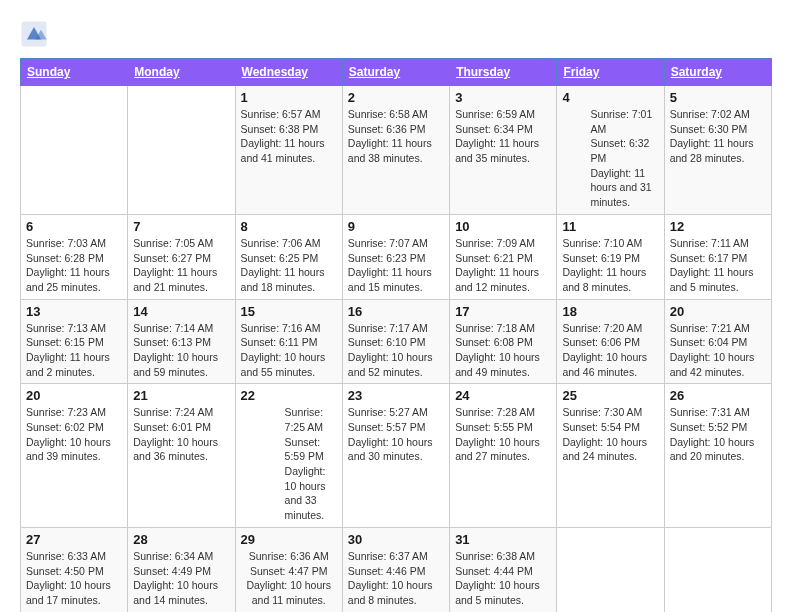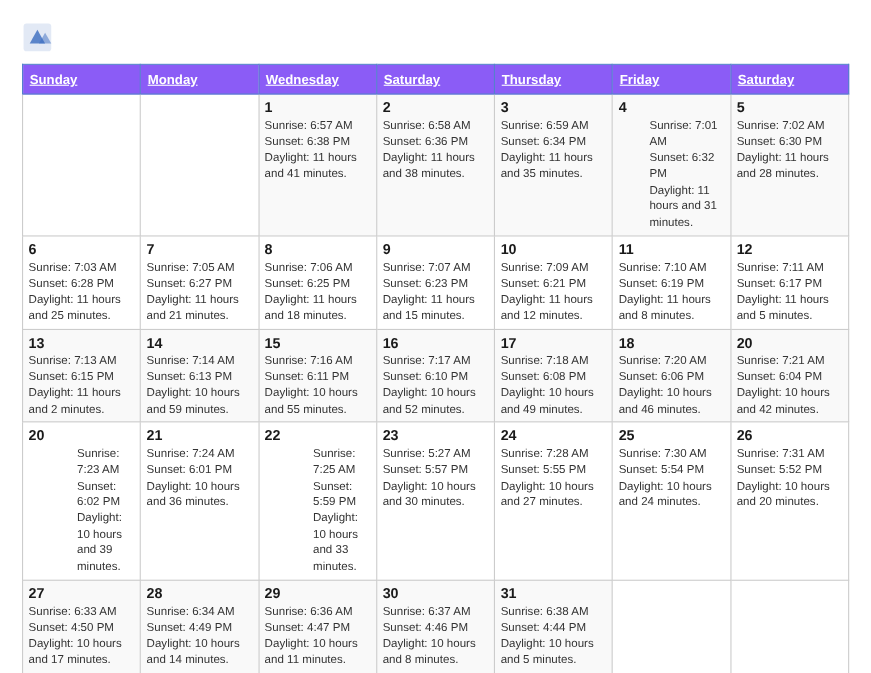"Sunrise: 7:23 AM" div.day-info { margin-left: 44px -> none }
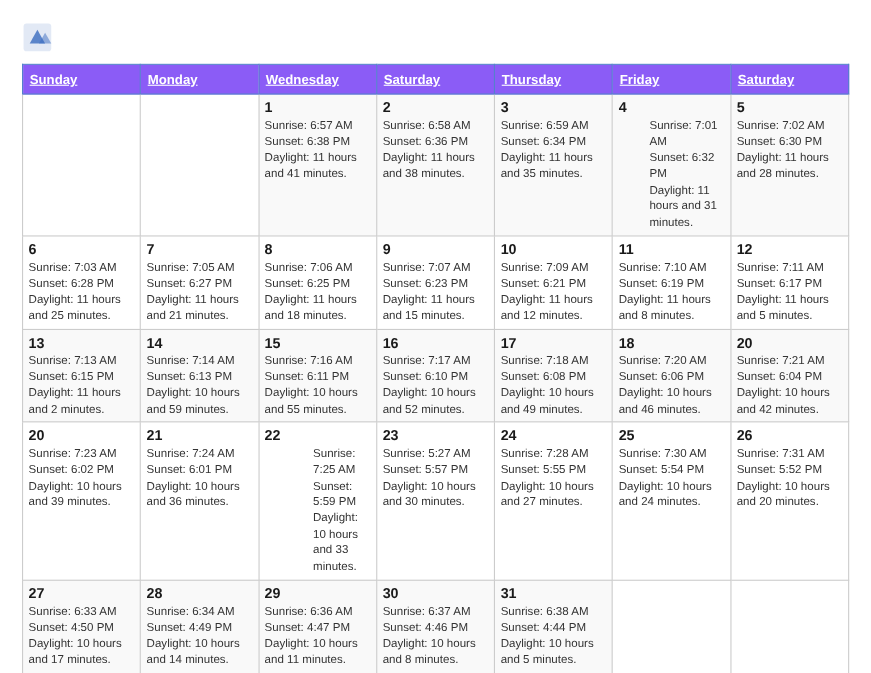"Sunrise: 6:36 AM" div.day-info { text-align: none -> center }
